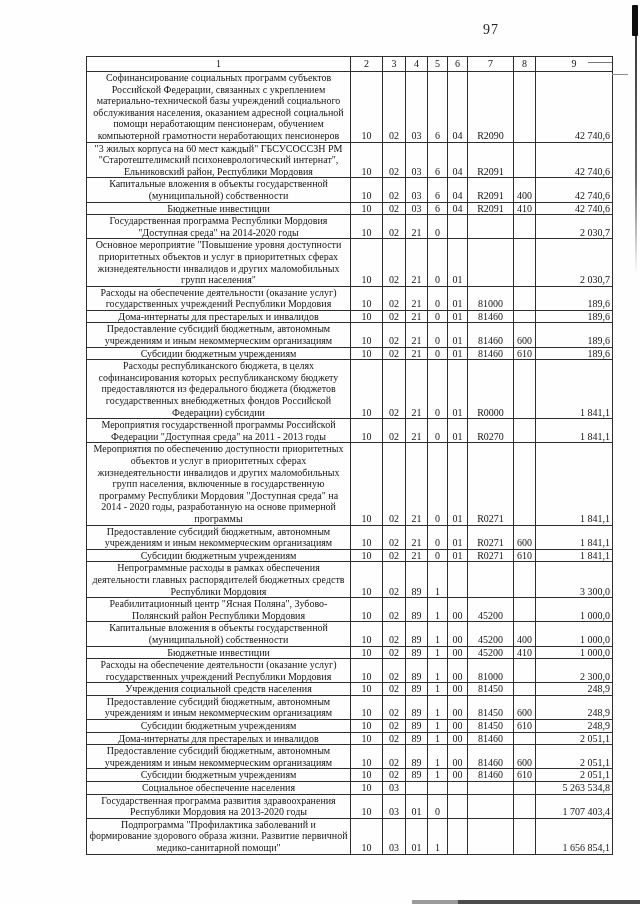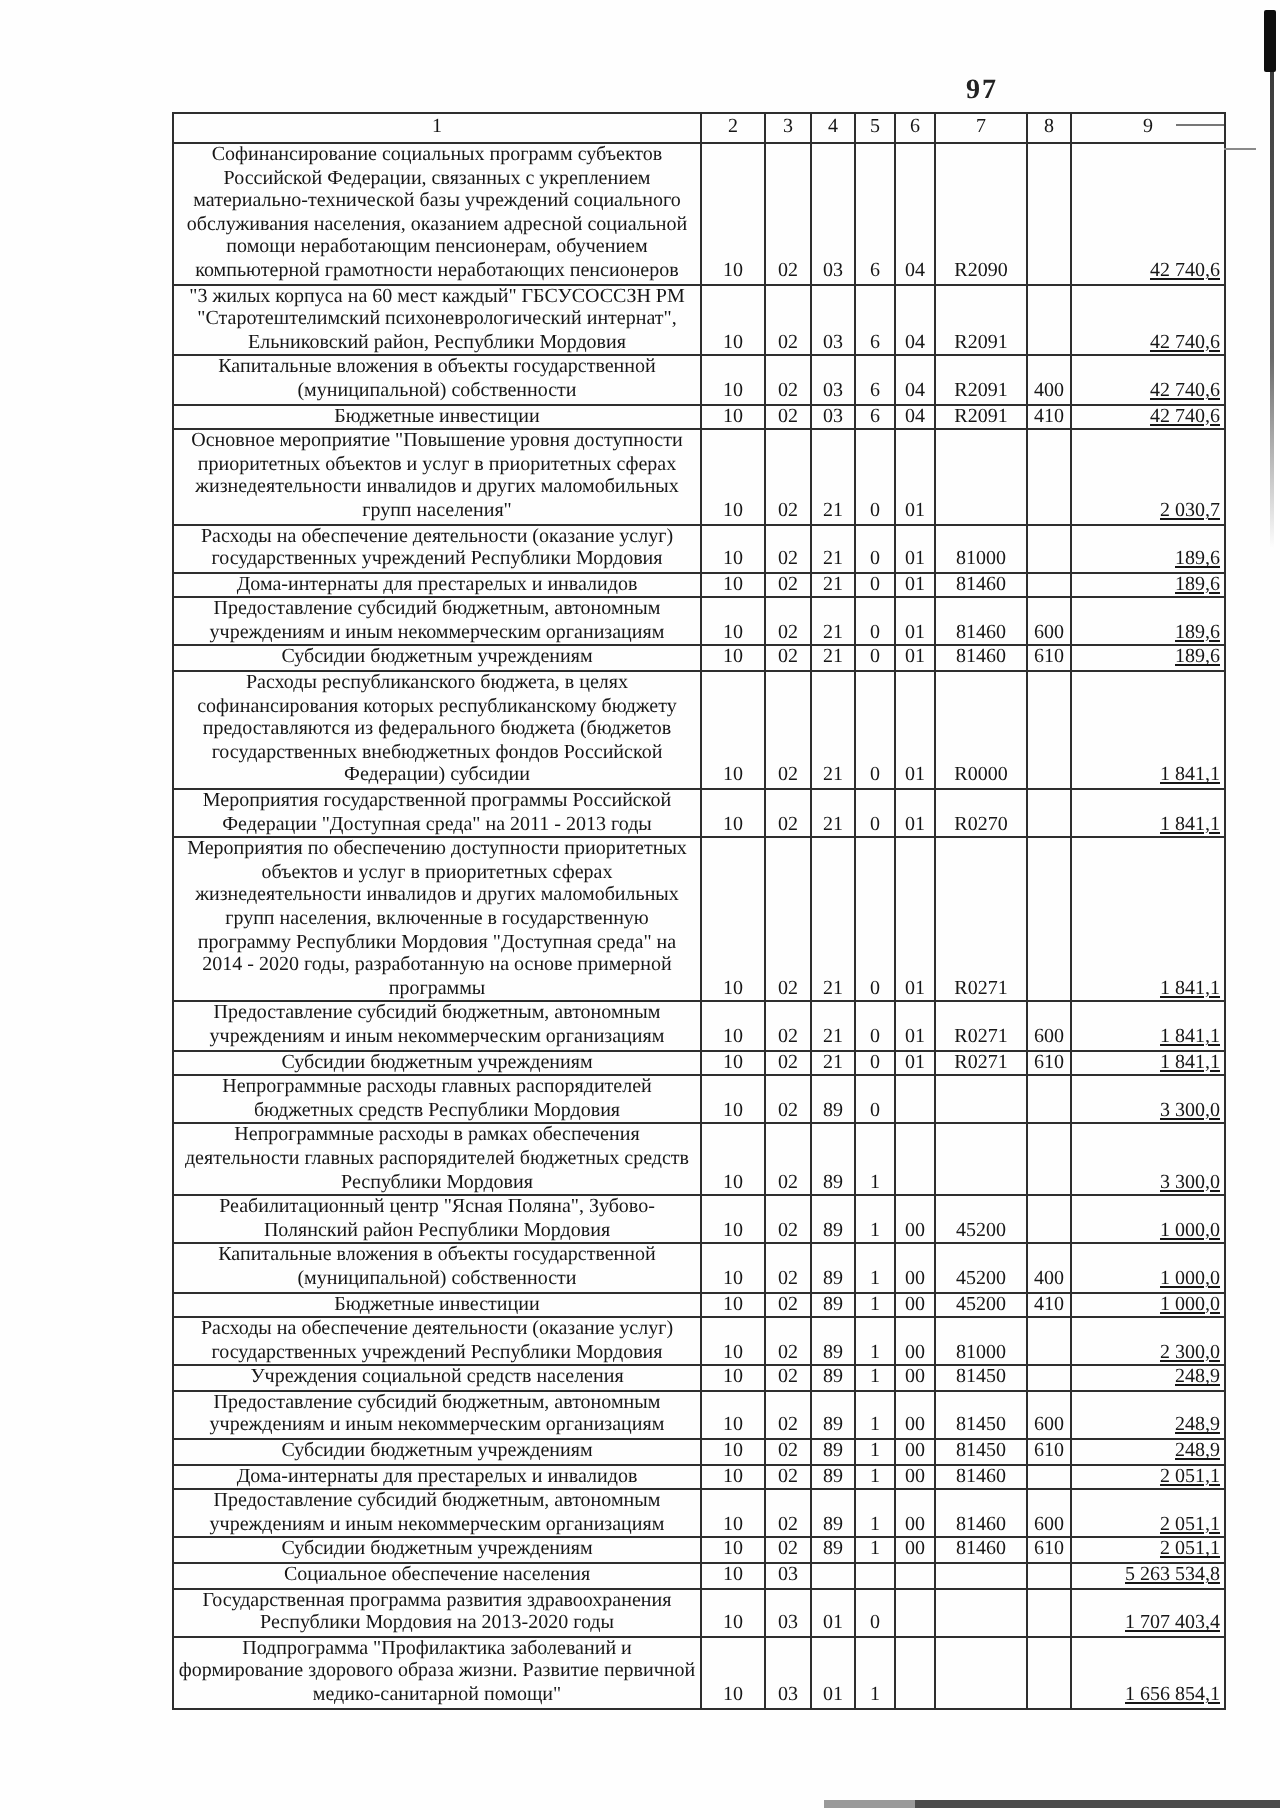"97" .page-number { font-weight: bold -> none; top: 38px -> 22px }
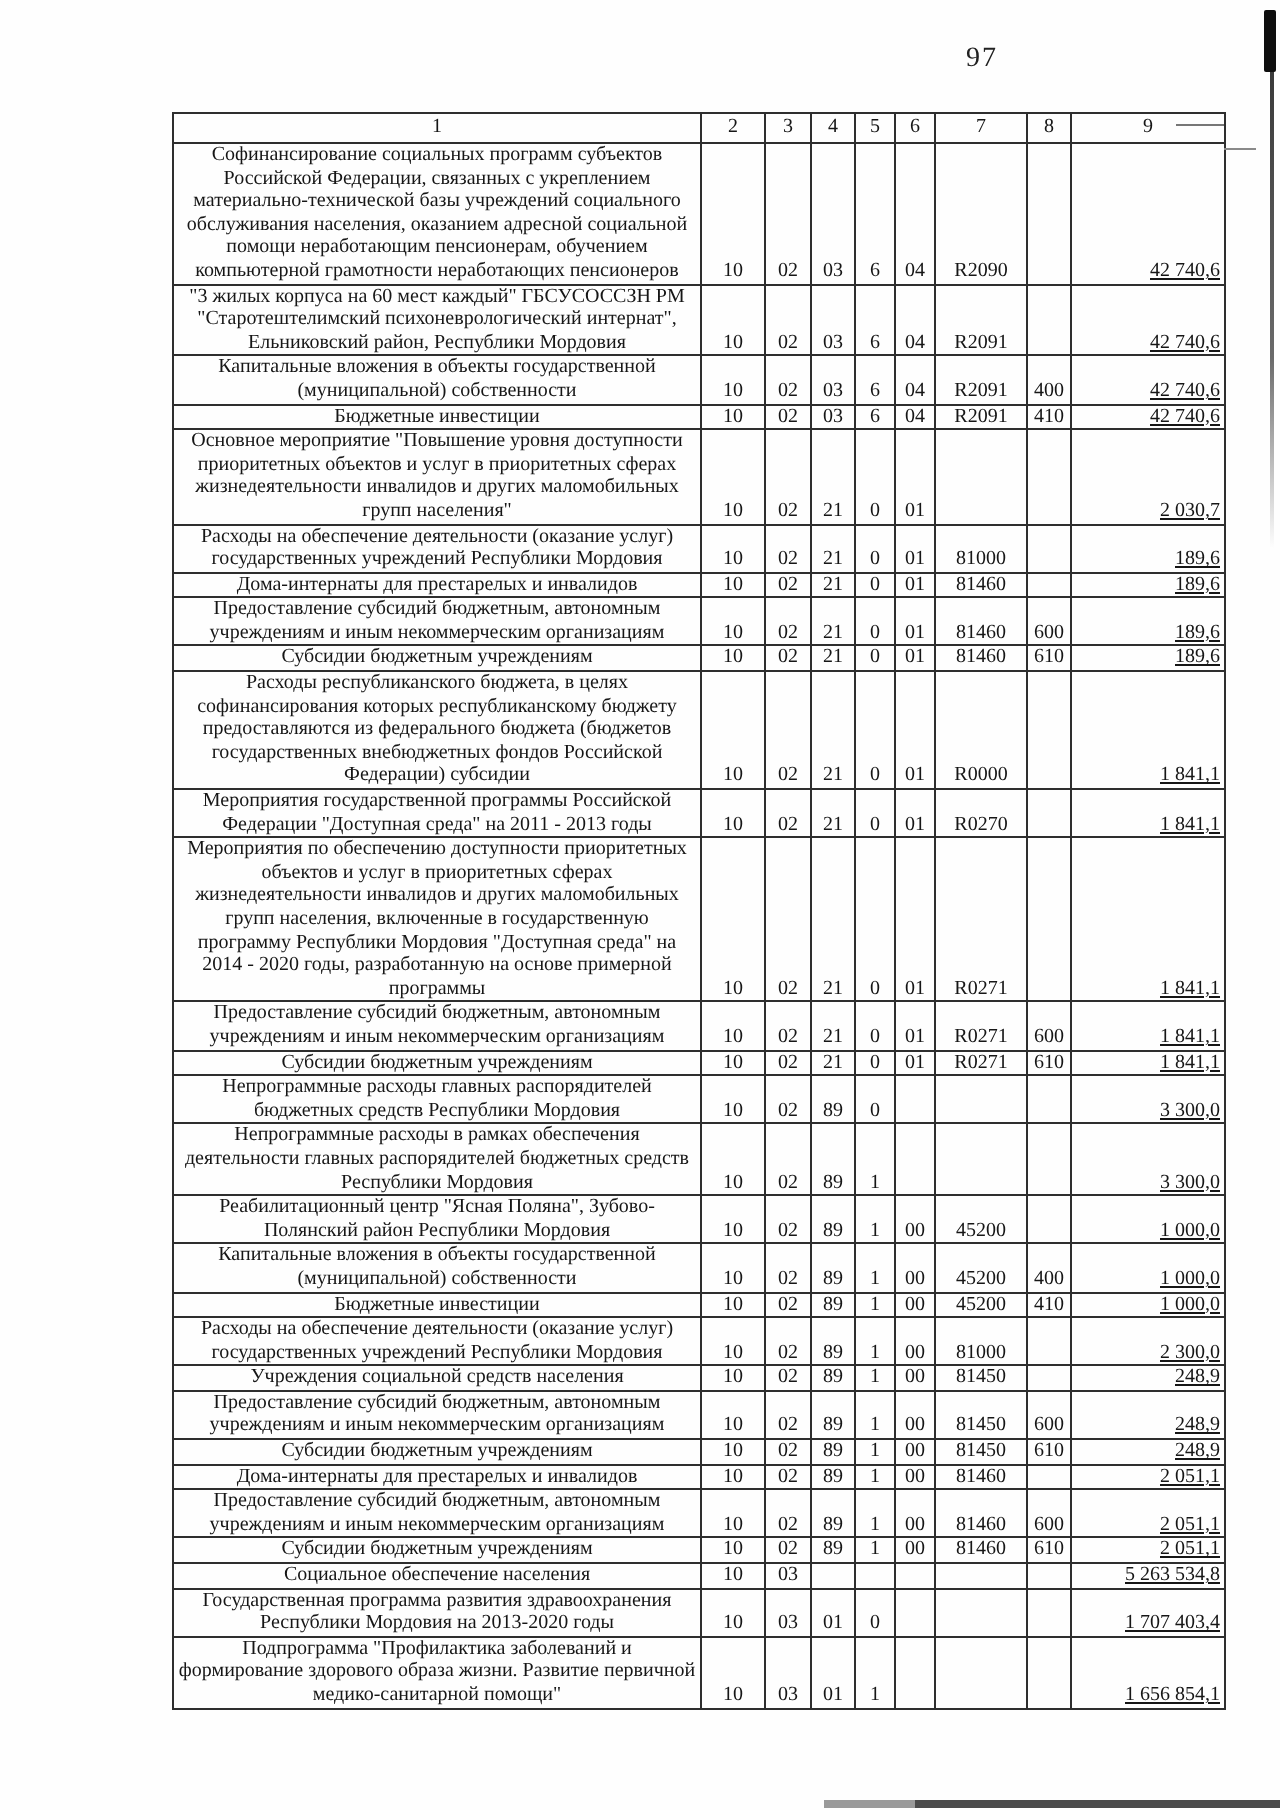"42 740,6" td.c9 { text-decoration: underline -> none }
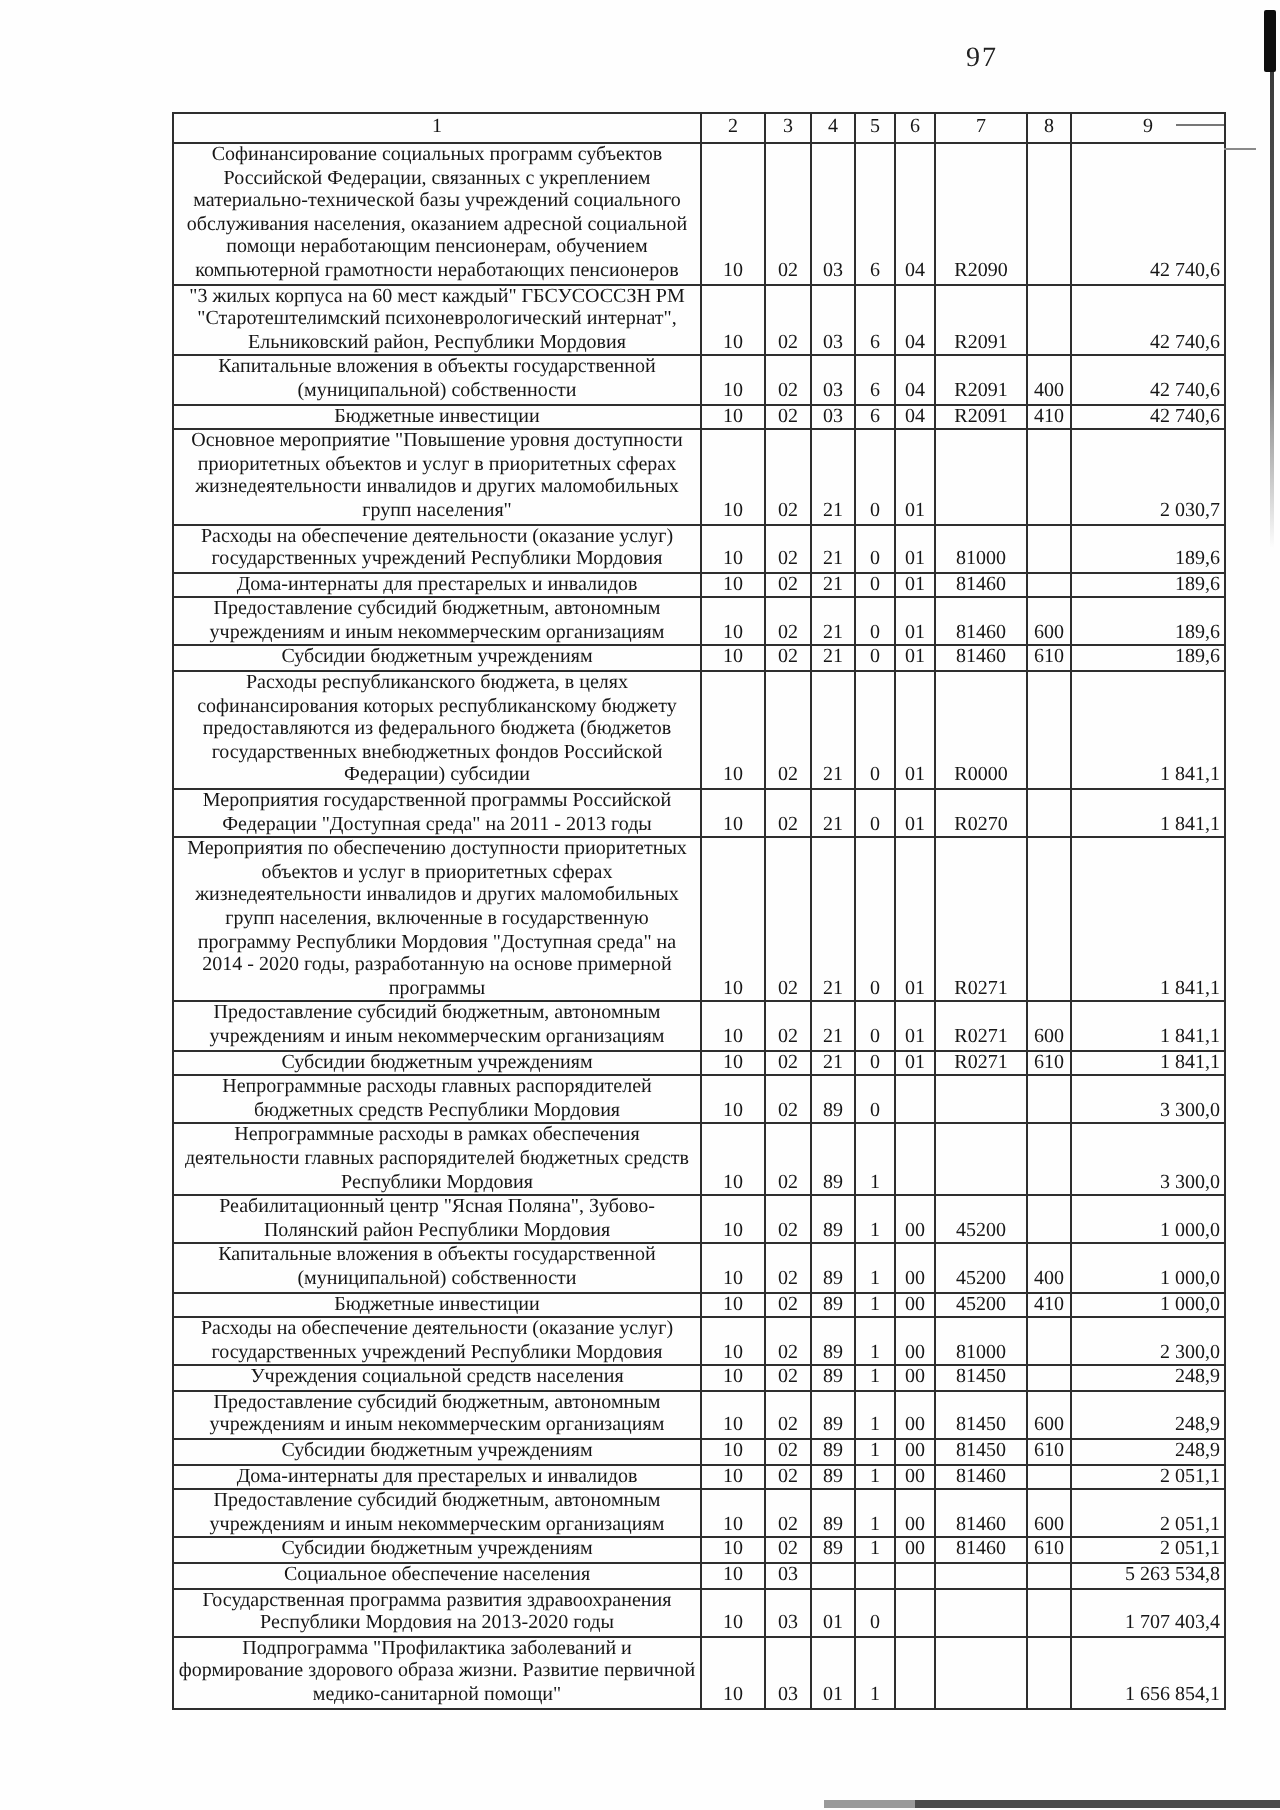"Государственная программа Республики" tr { html: none -> <tr> <td>Государственная программа Республики Мордовия "Доступная среда" на 2014-2020 годы</td> <td>10</td> <td>02</td> <td>21</td> <td>0</td> <td></td> <td></td> <td></td> <td>2 030,7</td> </tr> }
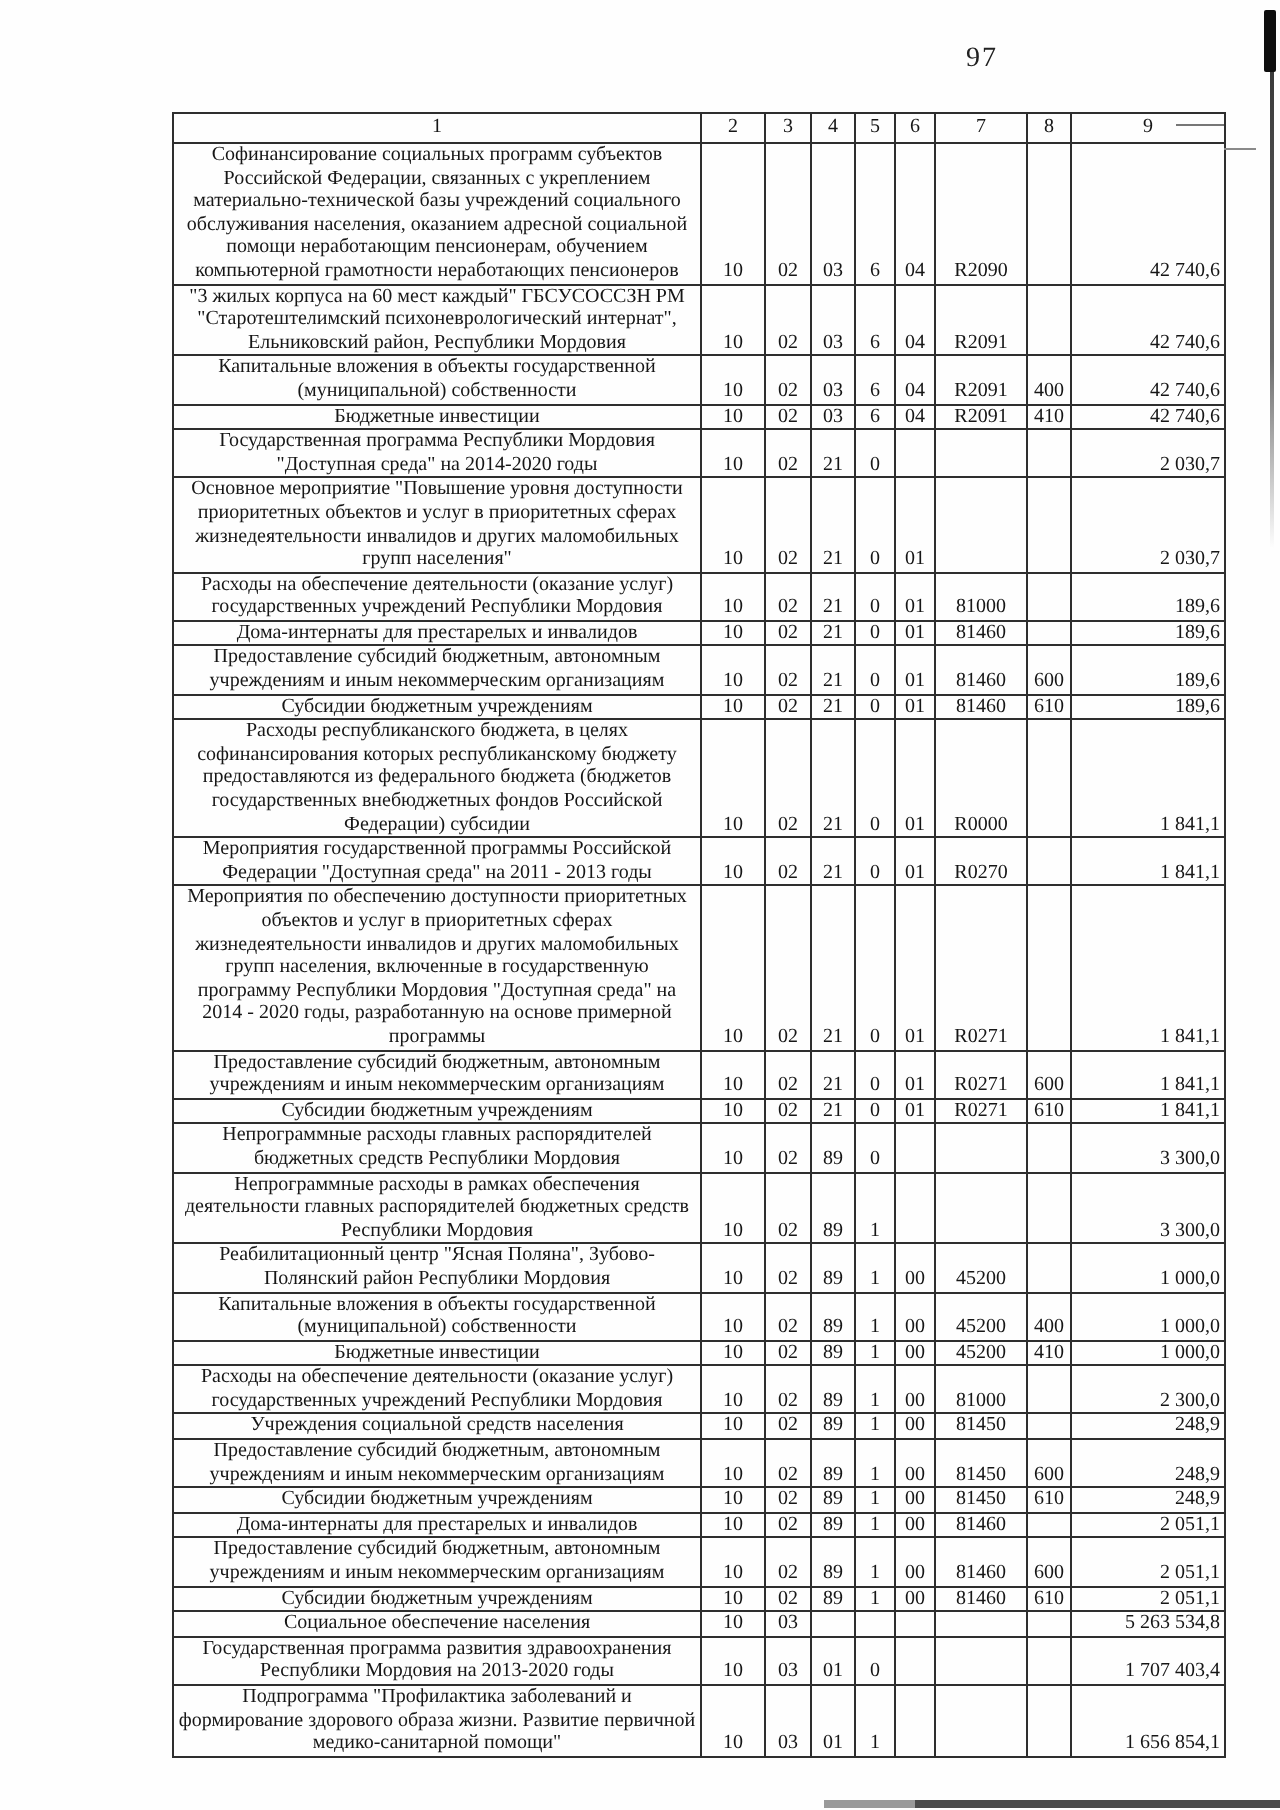"Непрограммные расходы главных" tr { html: <tr> <td>Непрограммные расходы главных распорядителей бюджетных средств Республики Мордовия</td> <td>10</td> <td>02</td> <td>89</td> <td>0</td> <td></td> <td></td> <td></td> <td>3 300,0</td> </tr> -> none }
